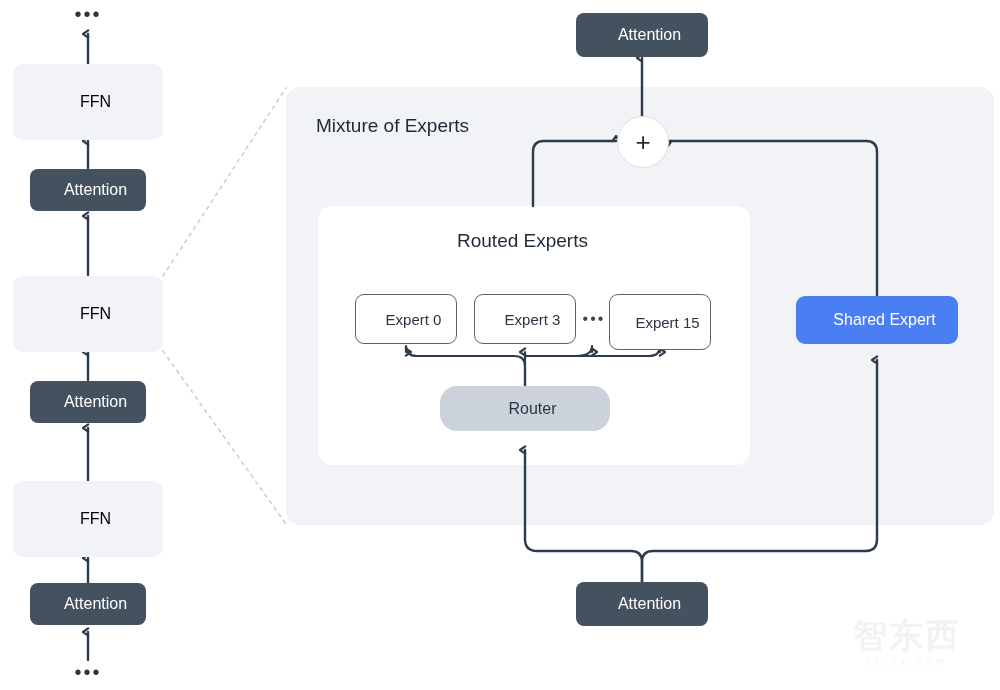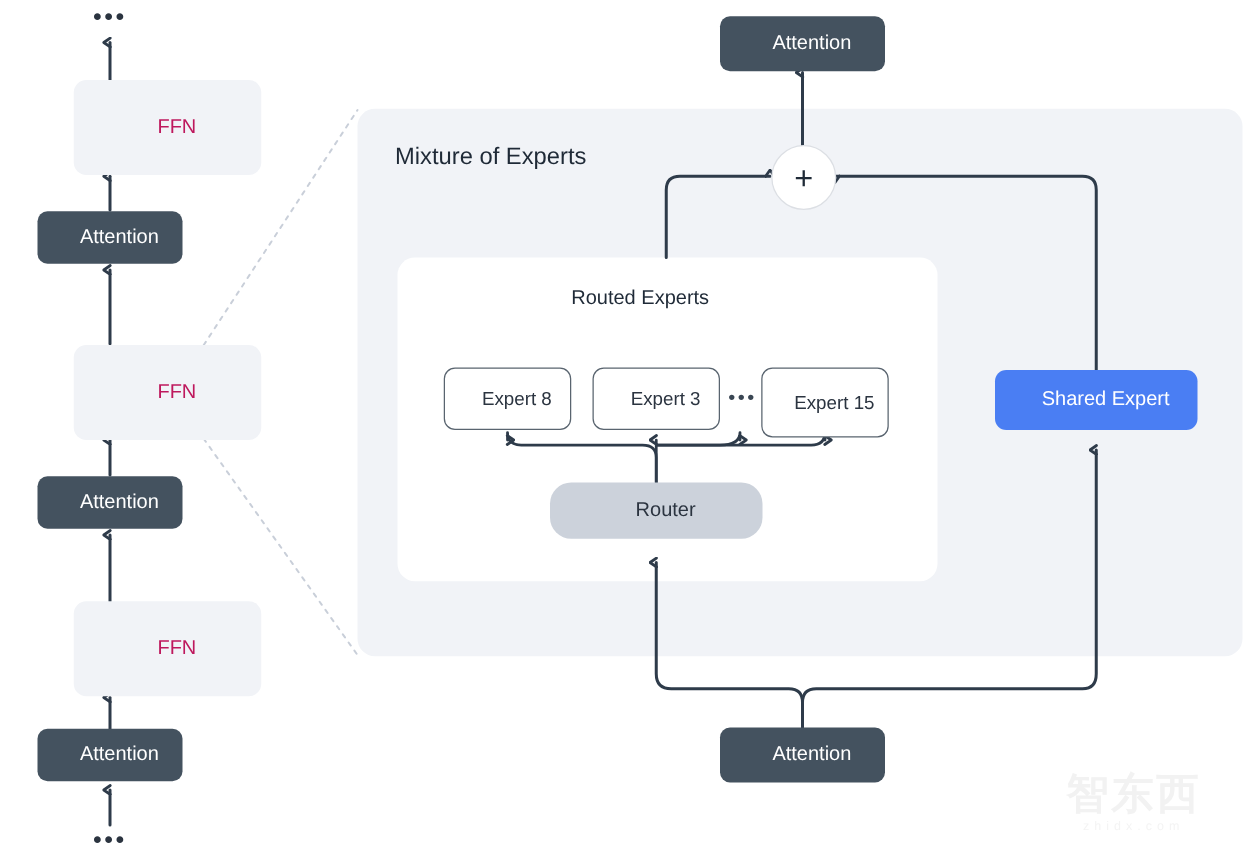"FFN" .node-ffn { color: #be185d -> #000000; margin-left: 46px -> none }
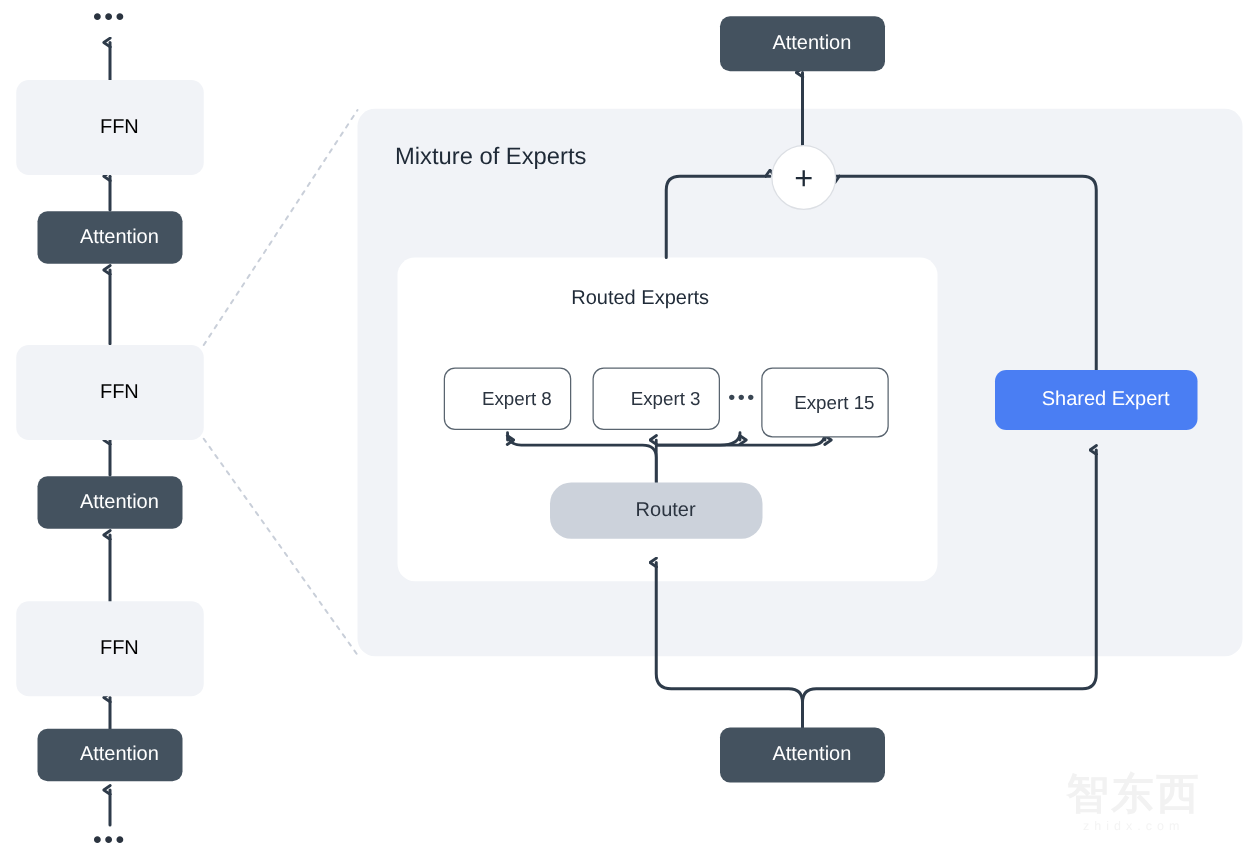"Routed Experts" .title-routed { font-size: 16px -> 19px }
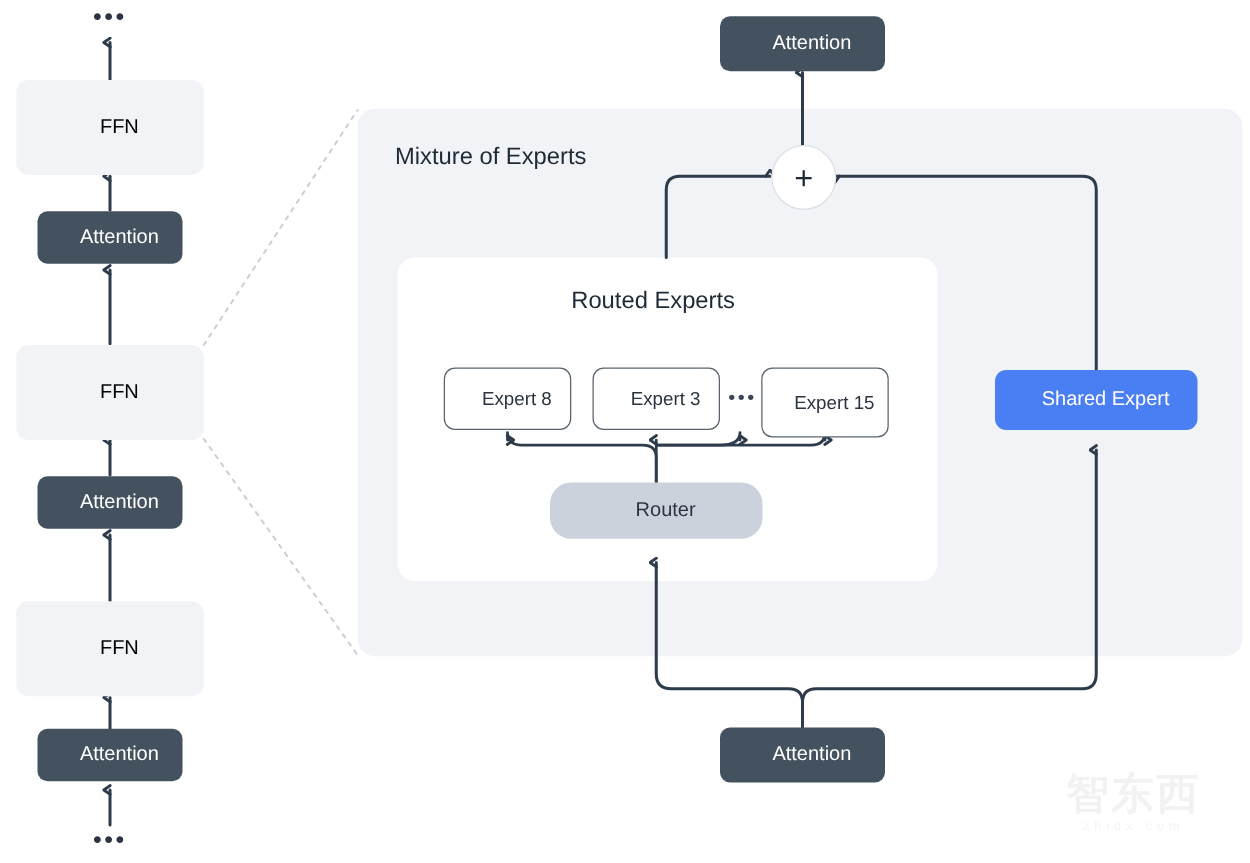"Expert 8" div.node { text: 8 -> 0 }
